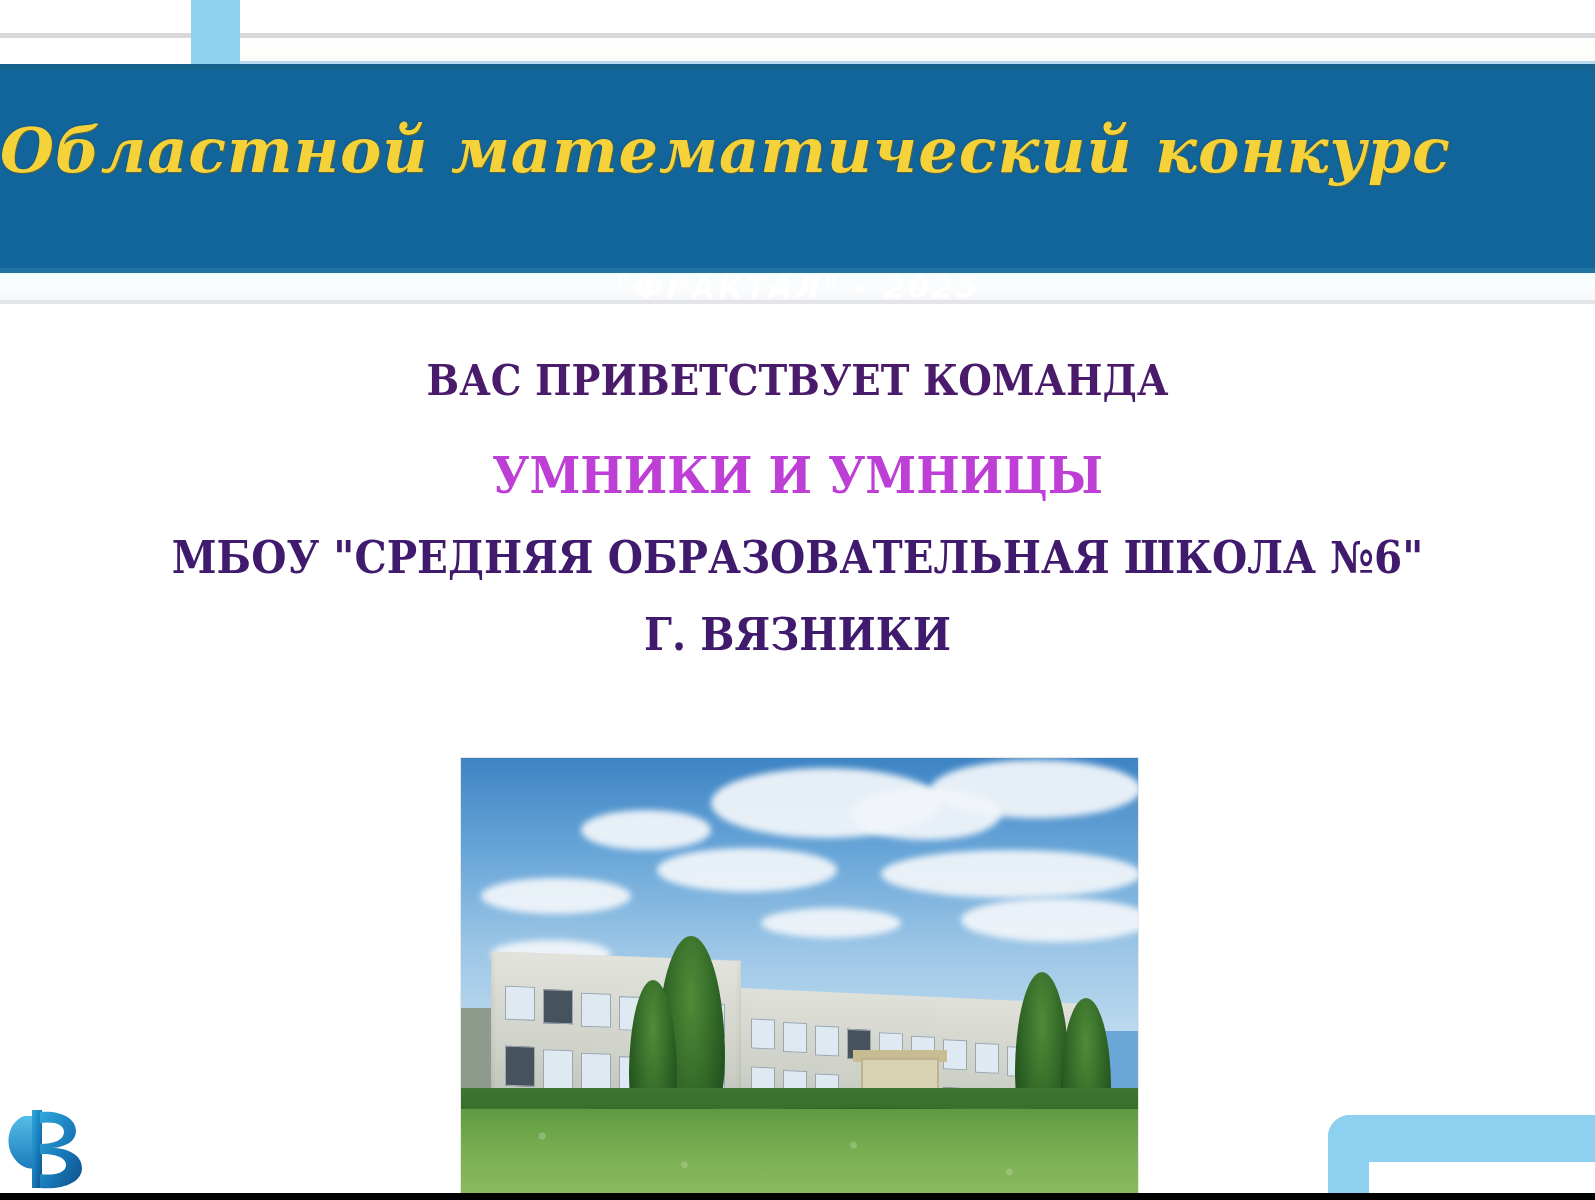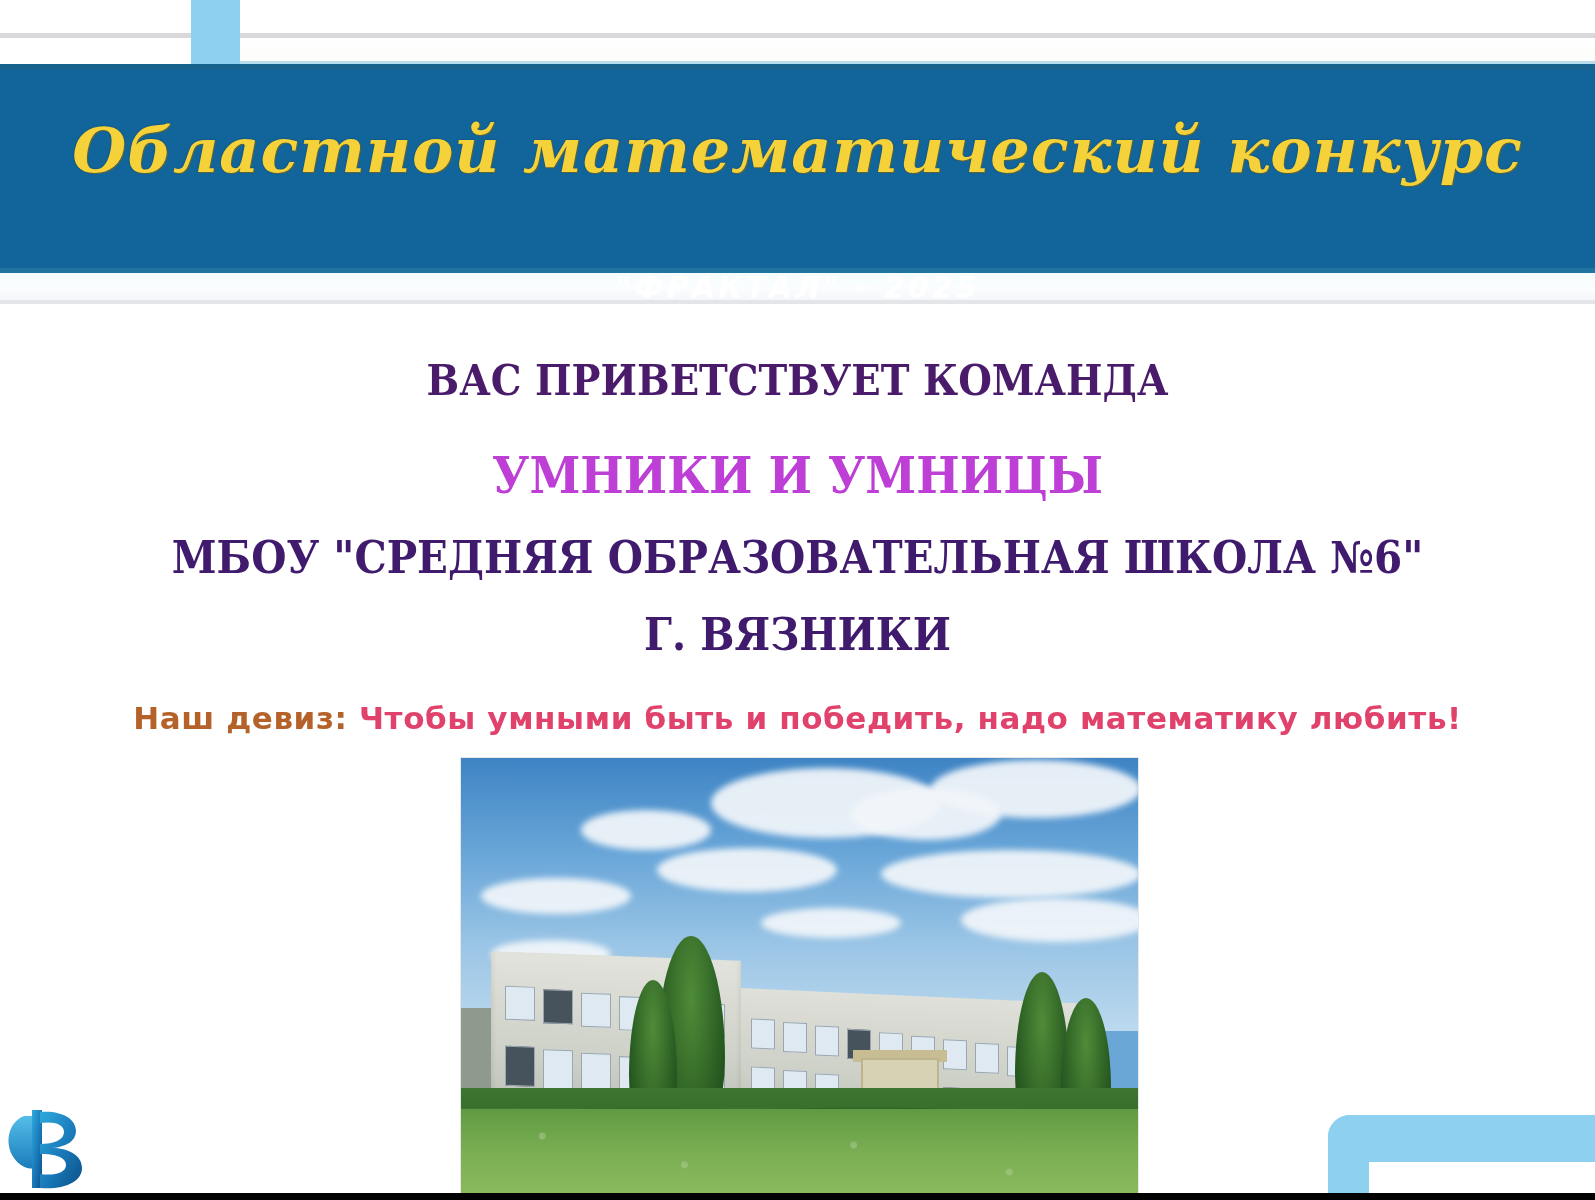"Областной математический конкурс" .header-title { text-align: center -> left }
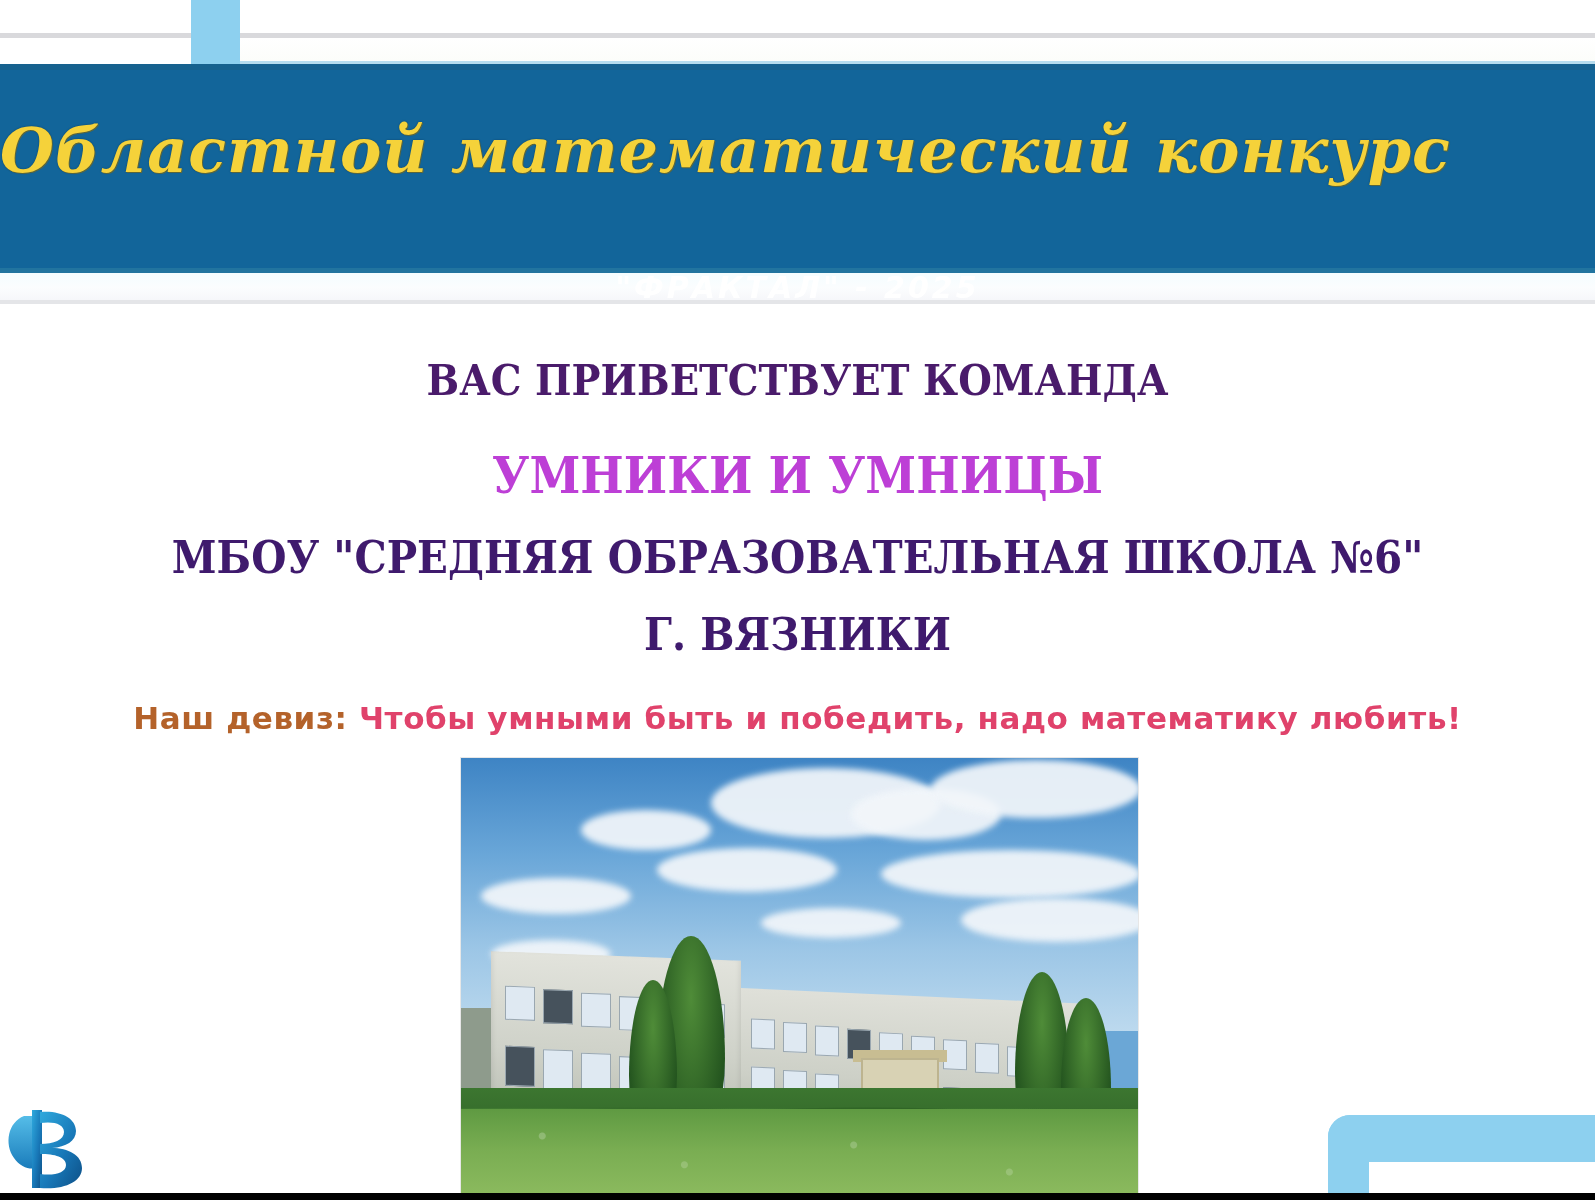"Наш девиз: Чтобы умными быть" div.motto { html: <div> <span>Наш девиз:</span> <span>Чтобы умными быть и победить, надо математику любить!</span> </div> -> none }
